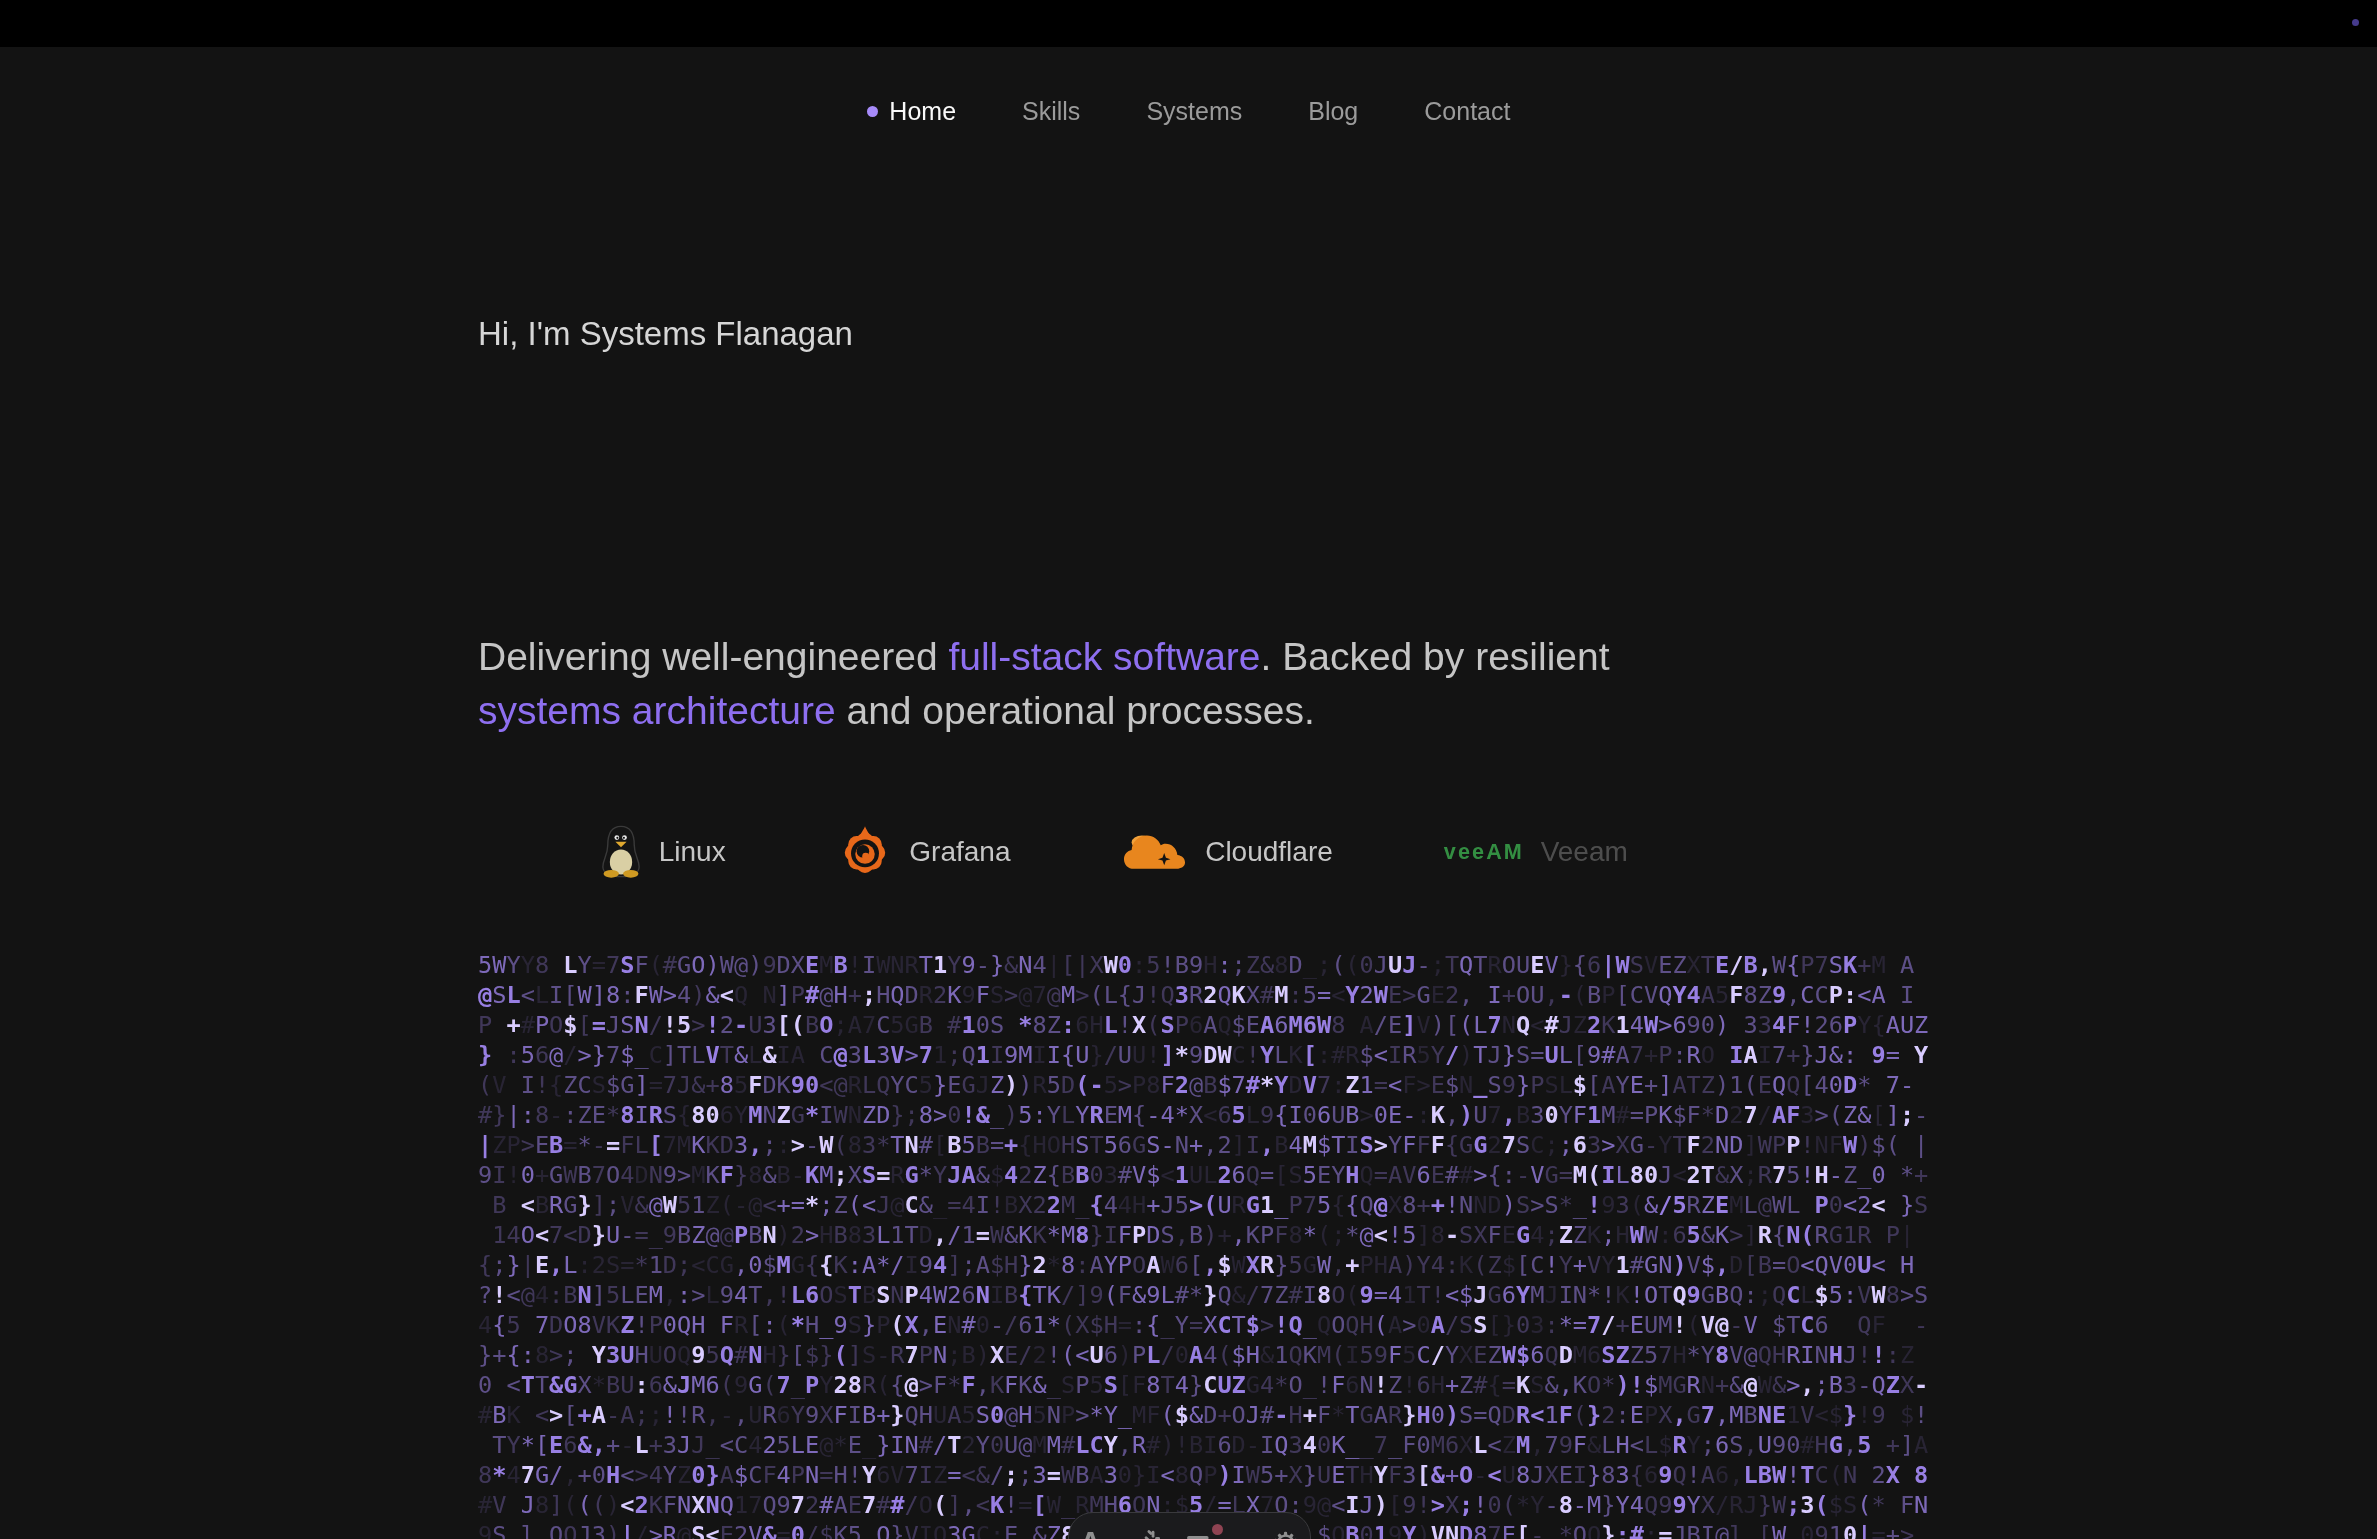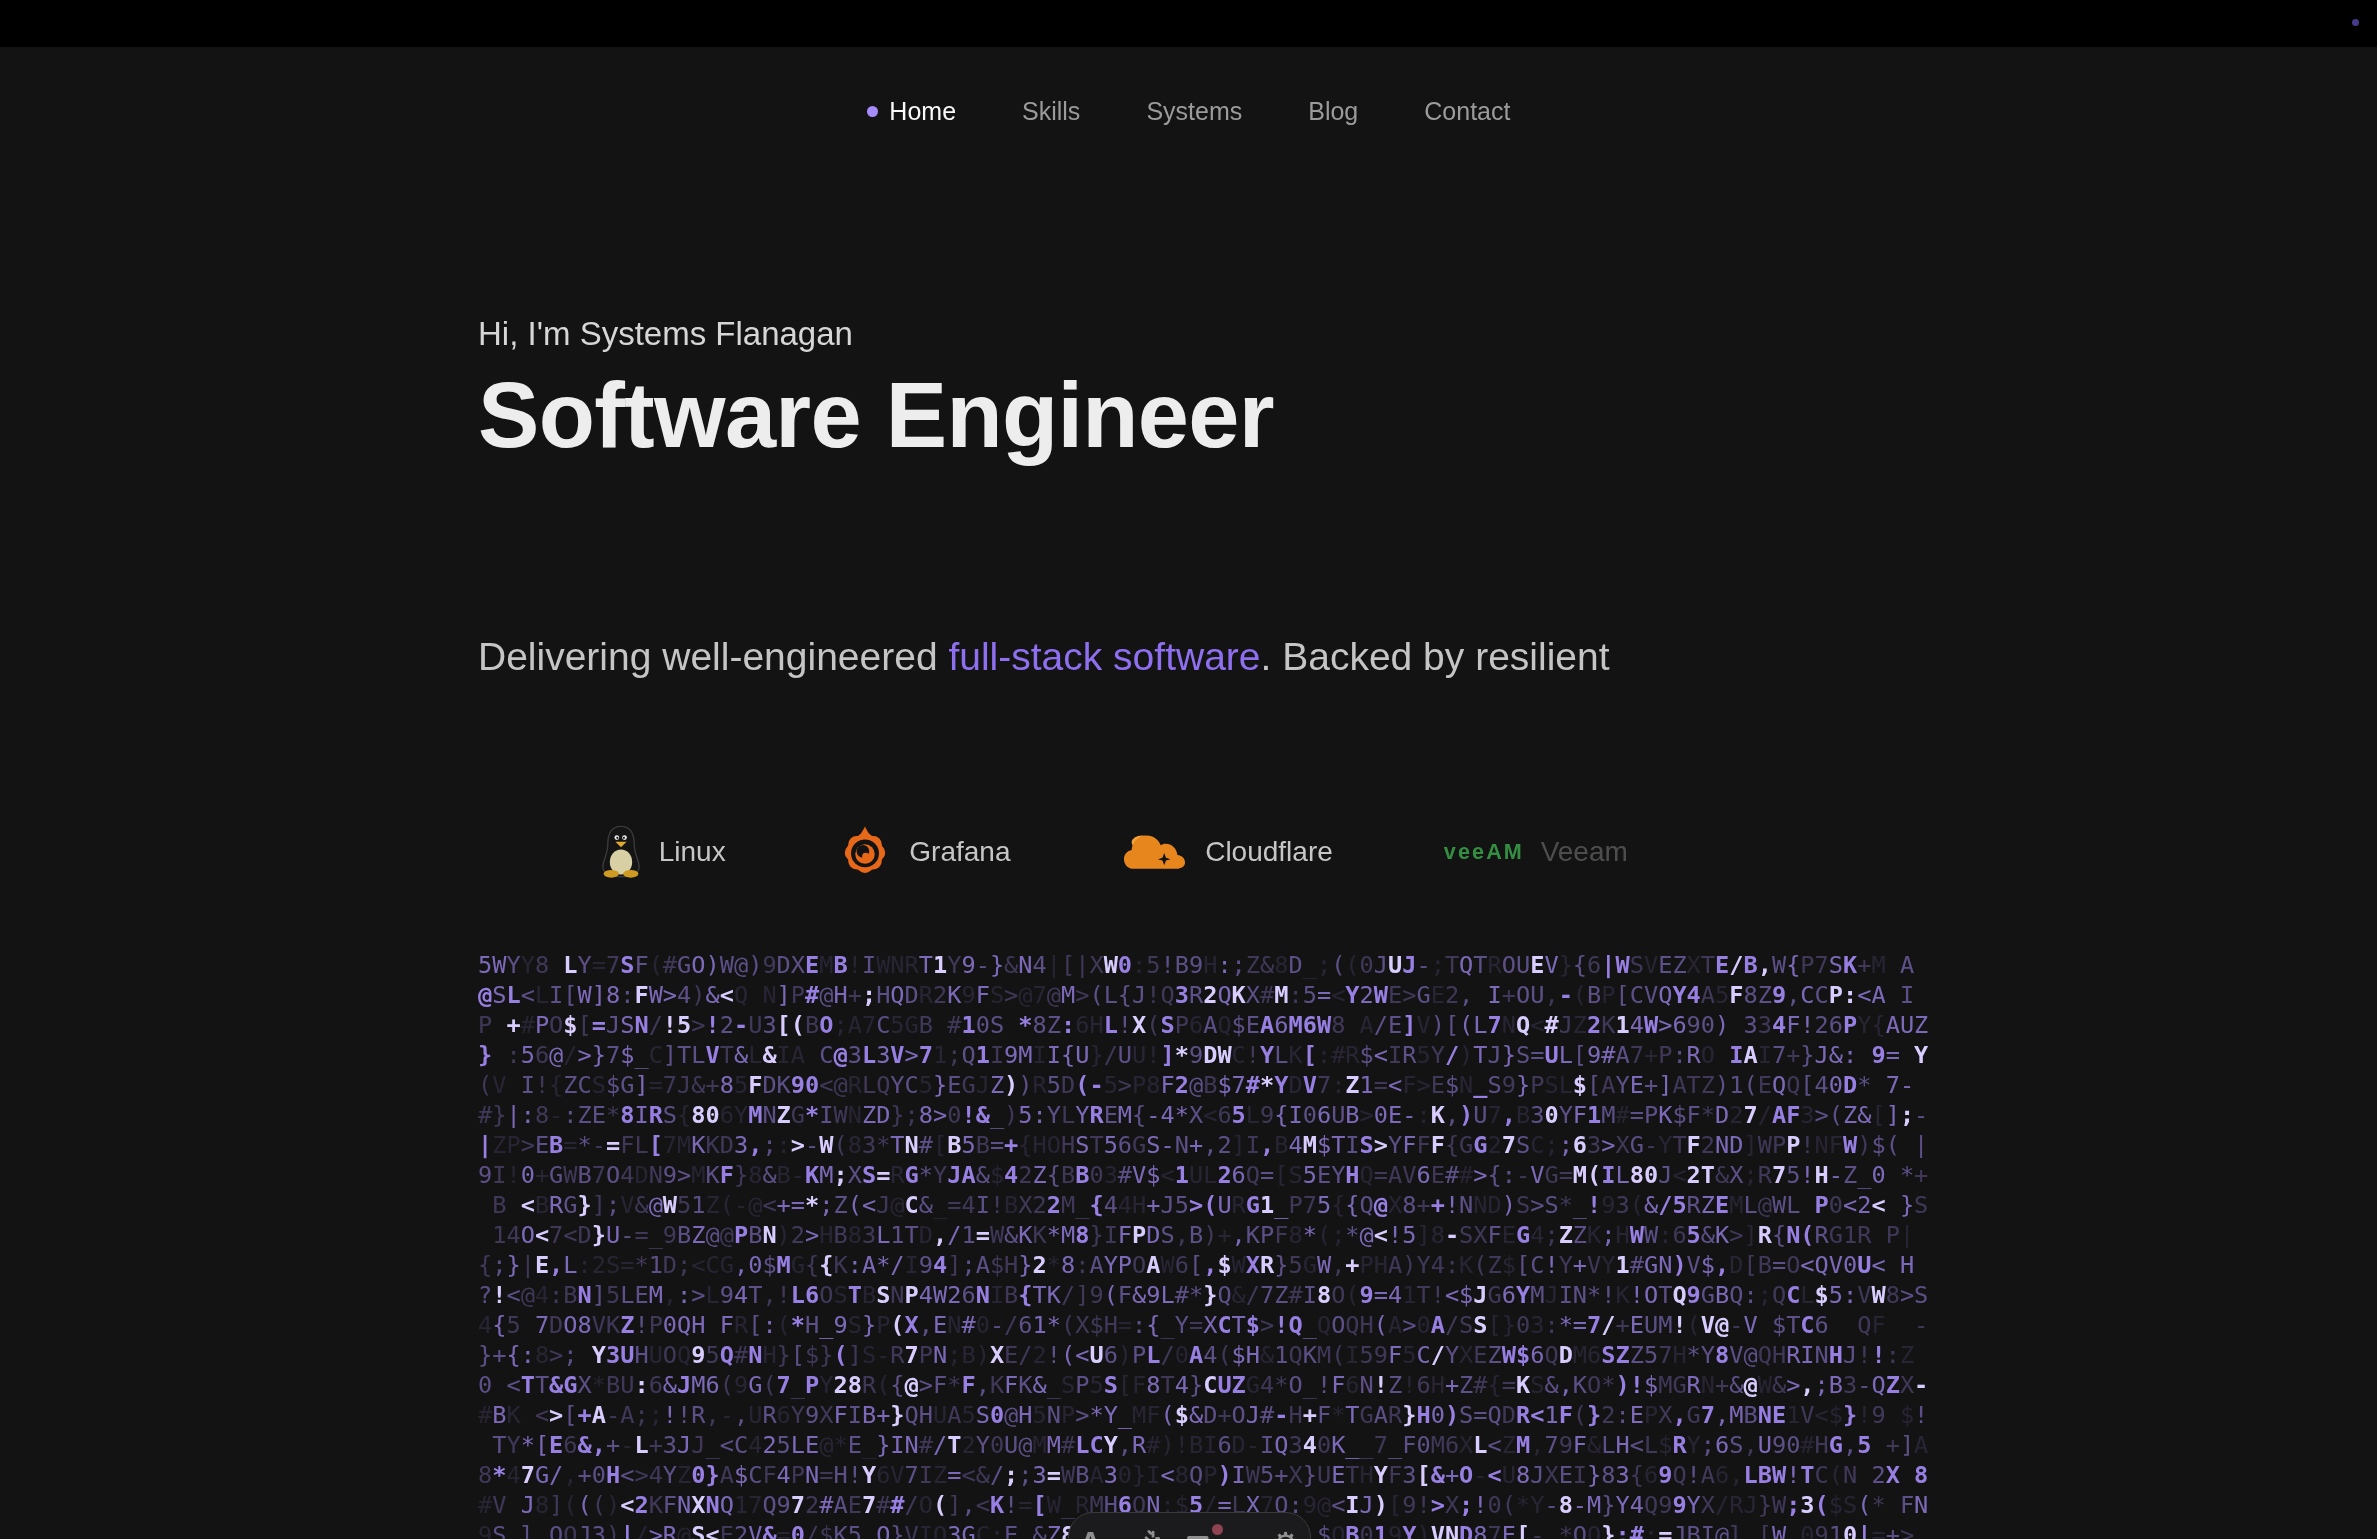"Software Engineer" div { html: <div>Software Engineer</div> -> none }
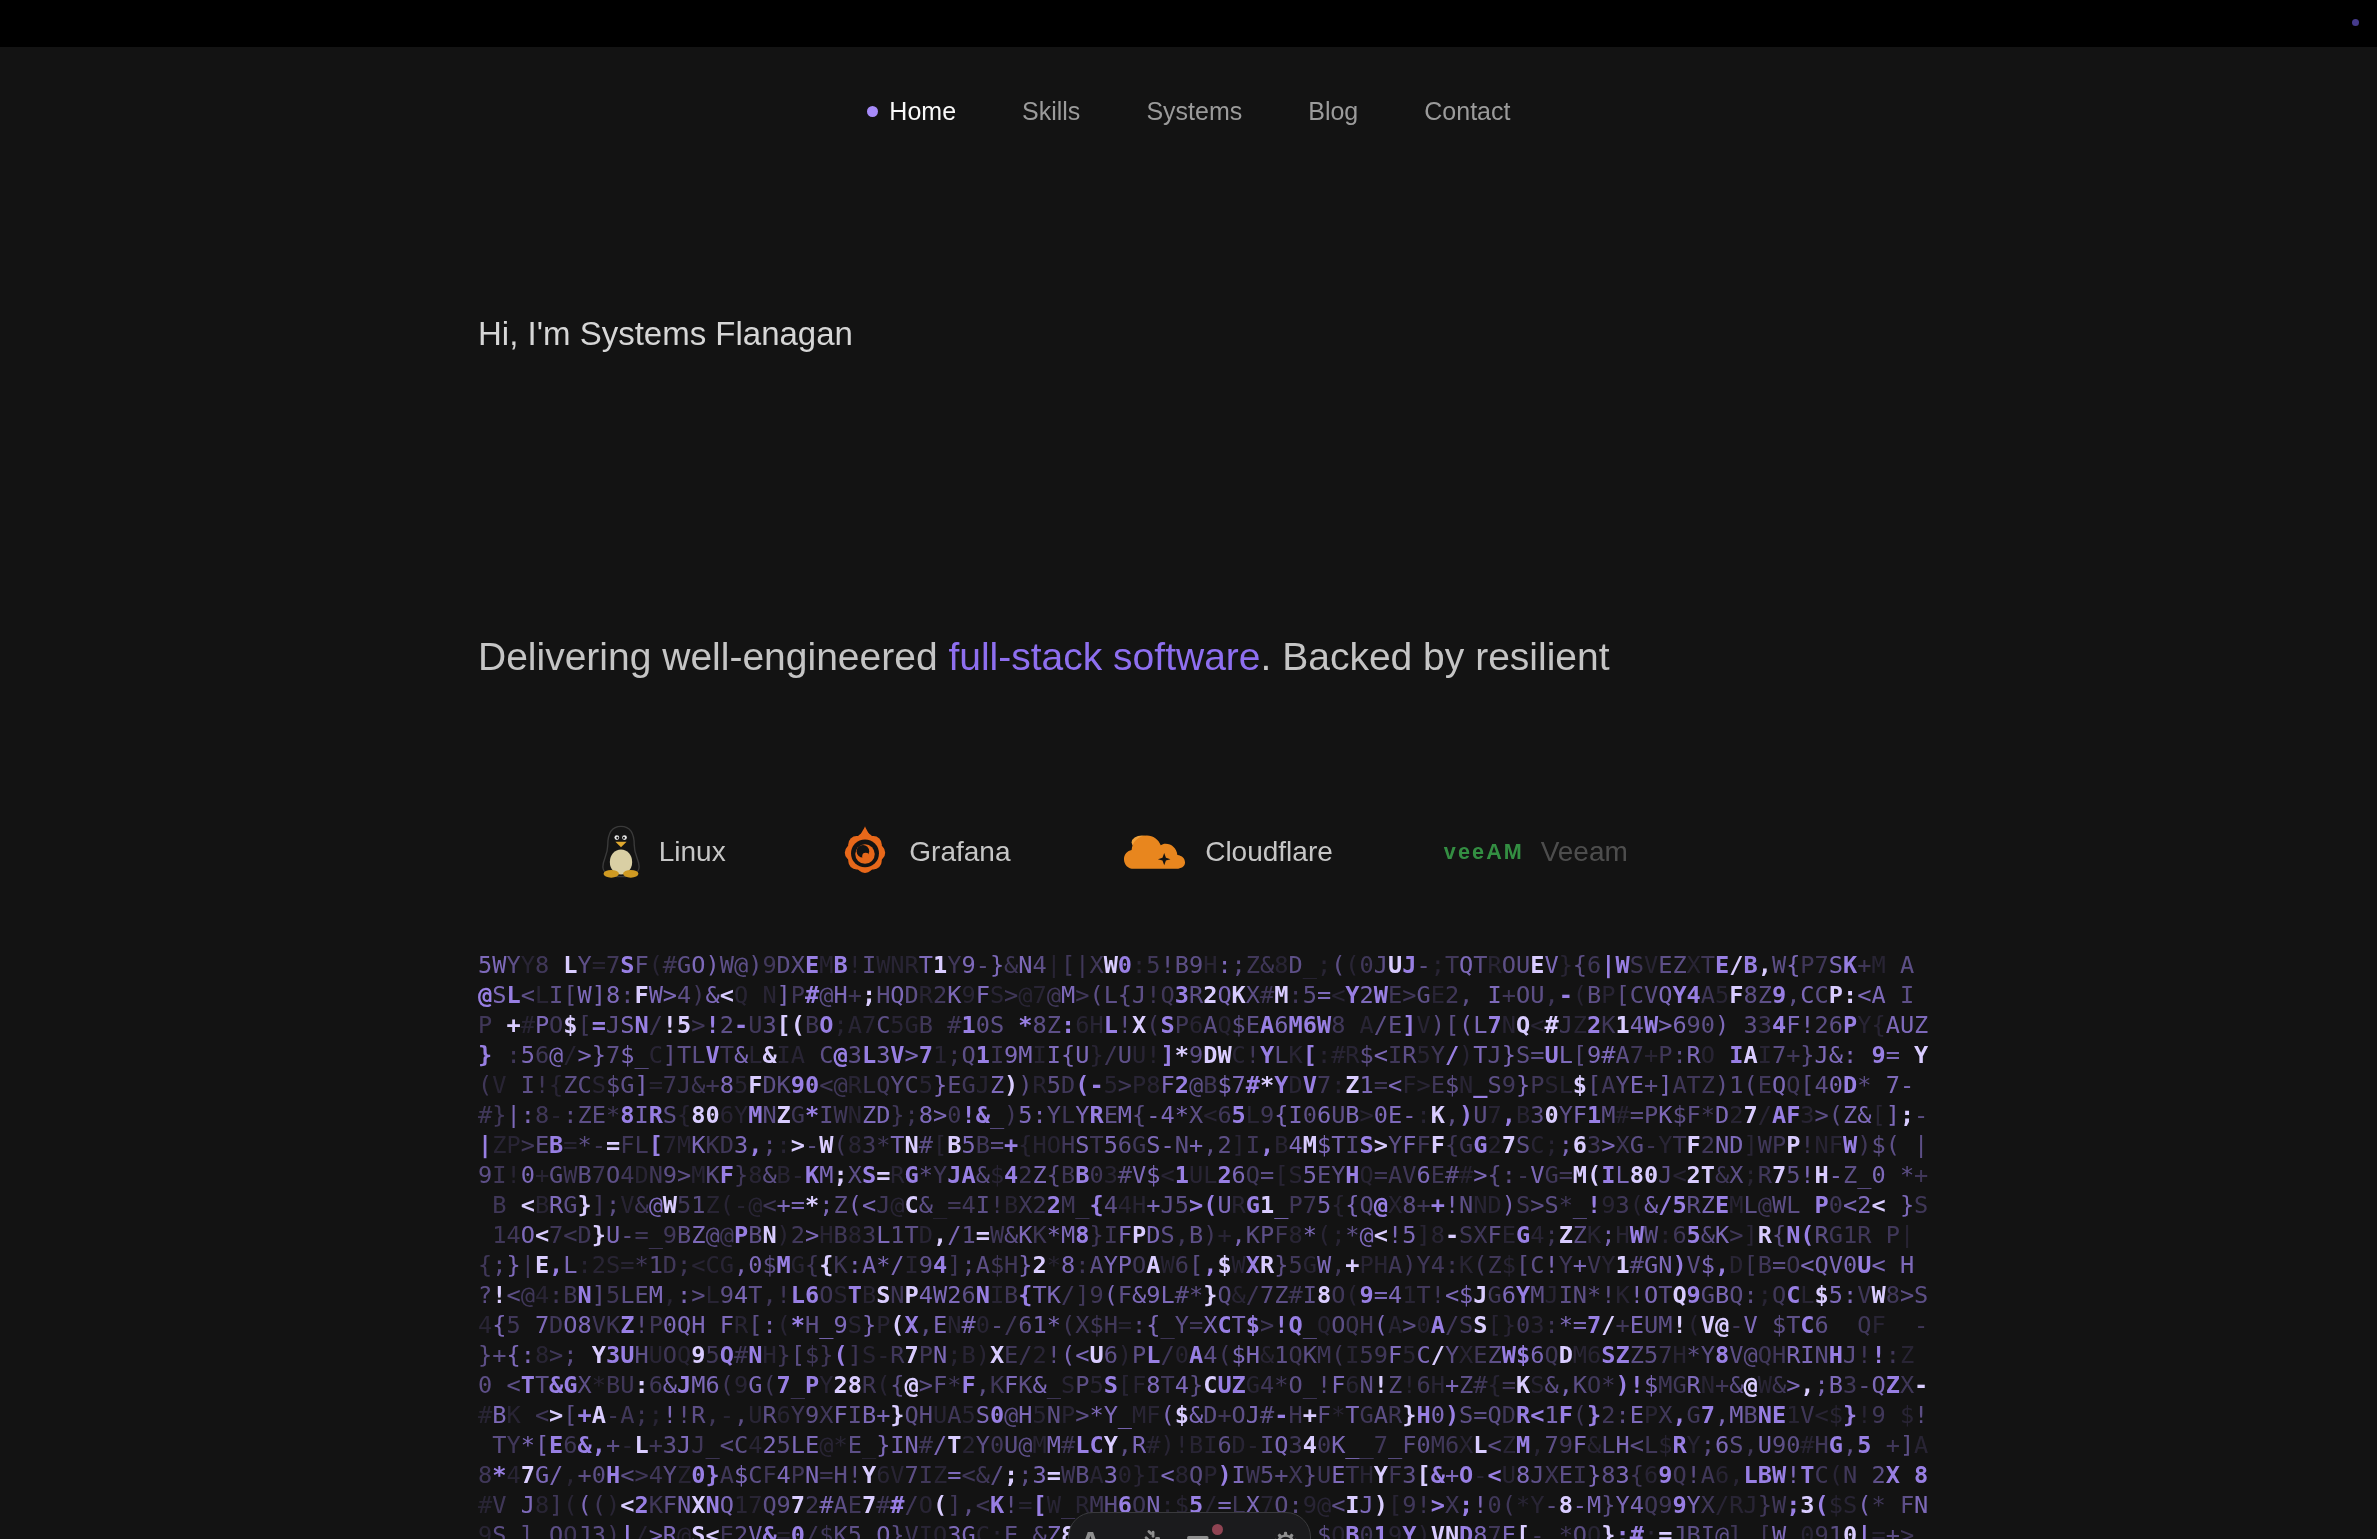"systems architecture and operational" div { html: none -> <div> <span>systems architecture</span><span> and operational processes.</span> </div> }
